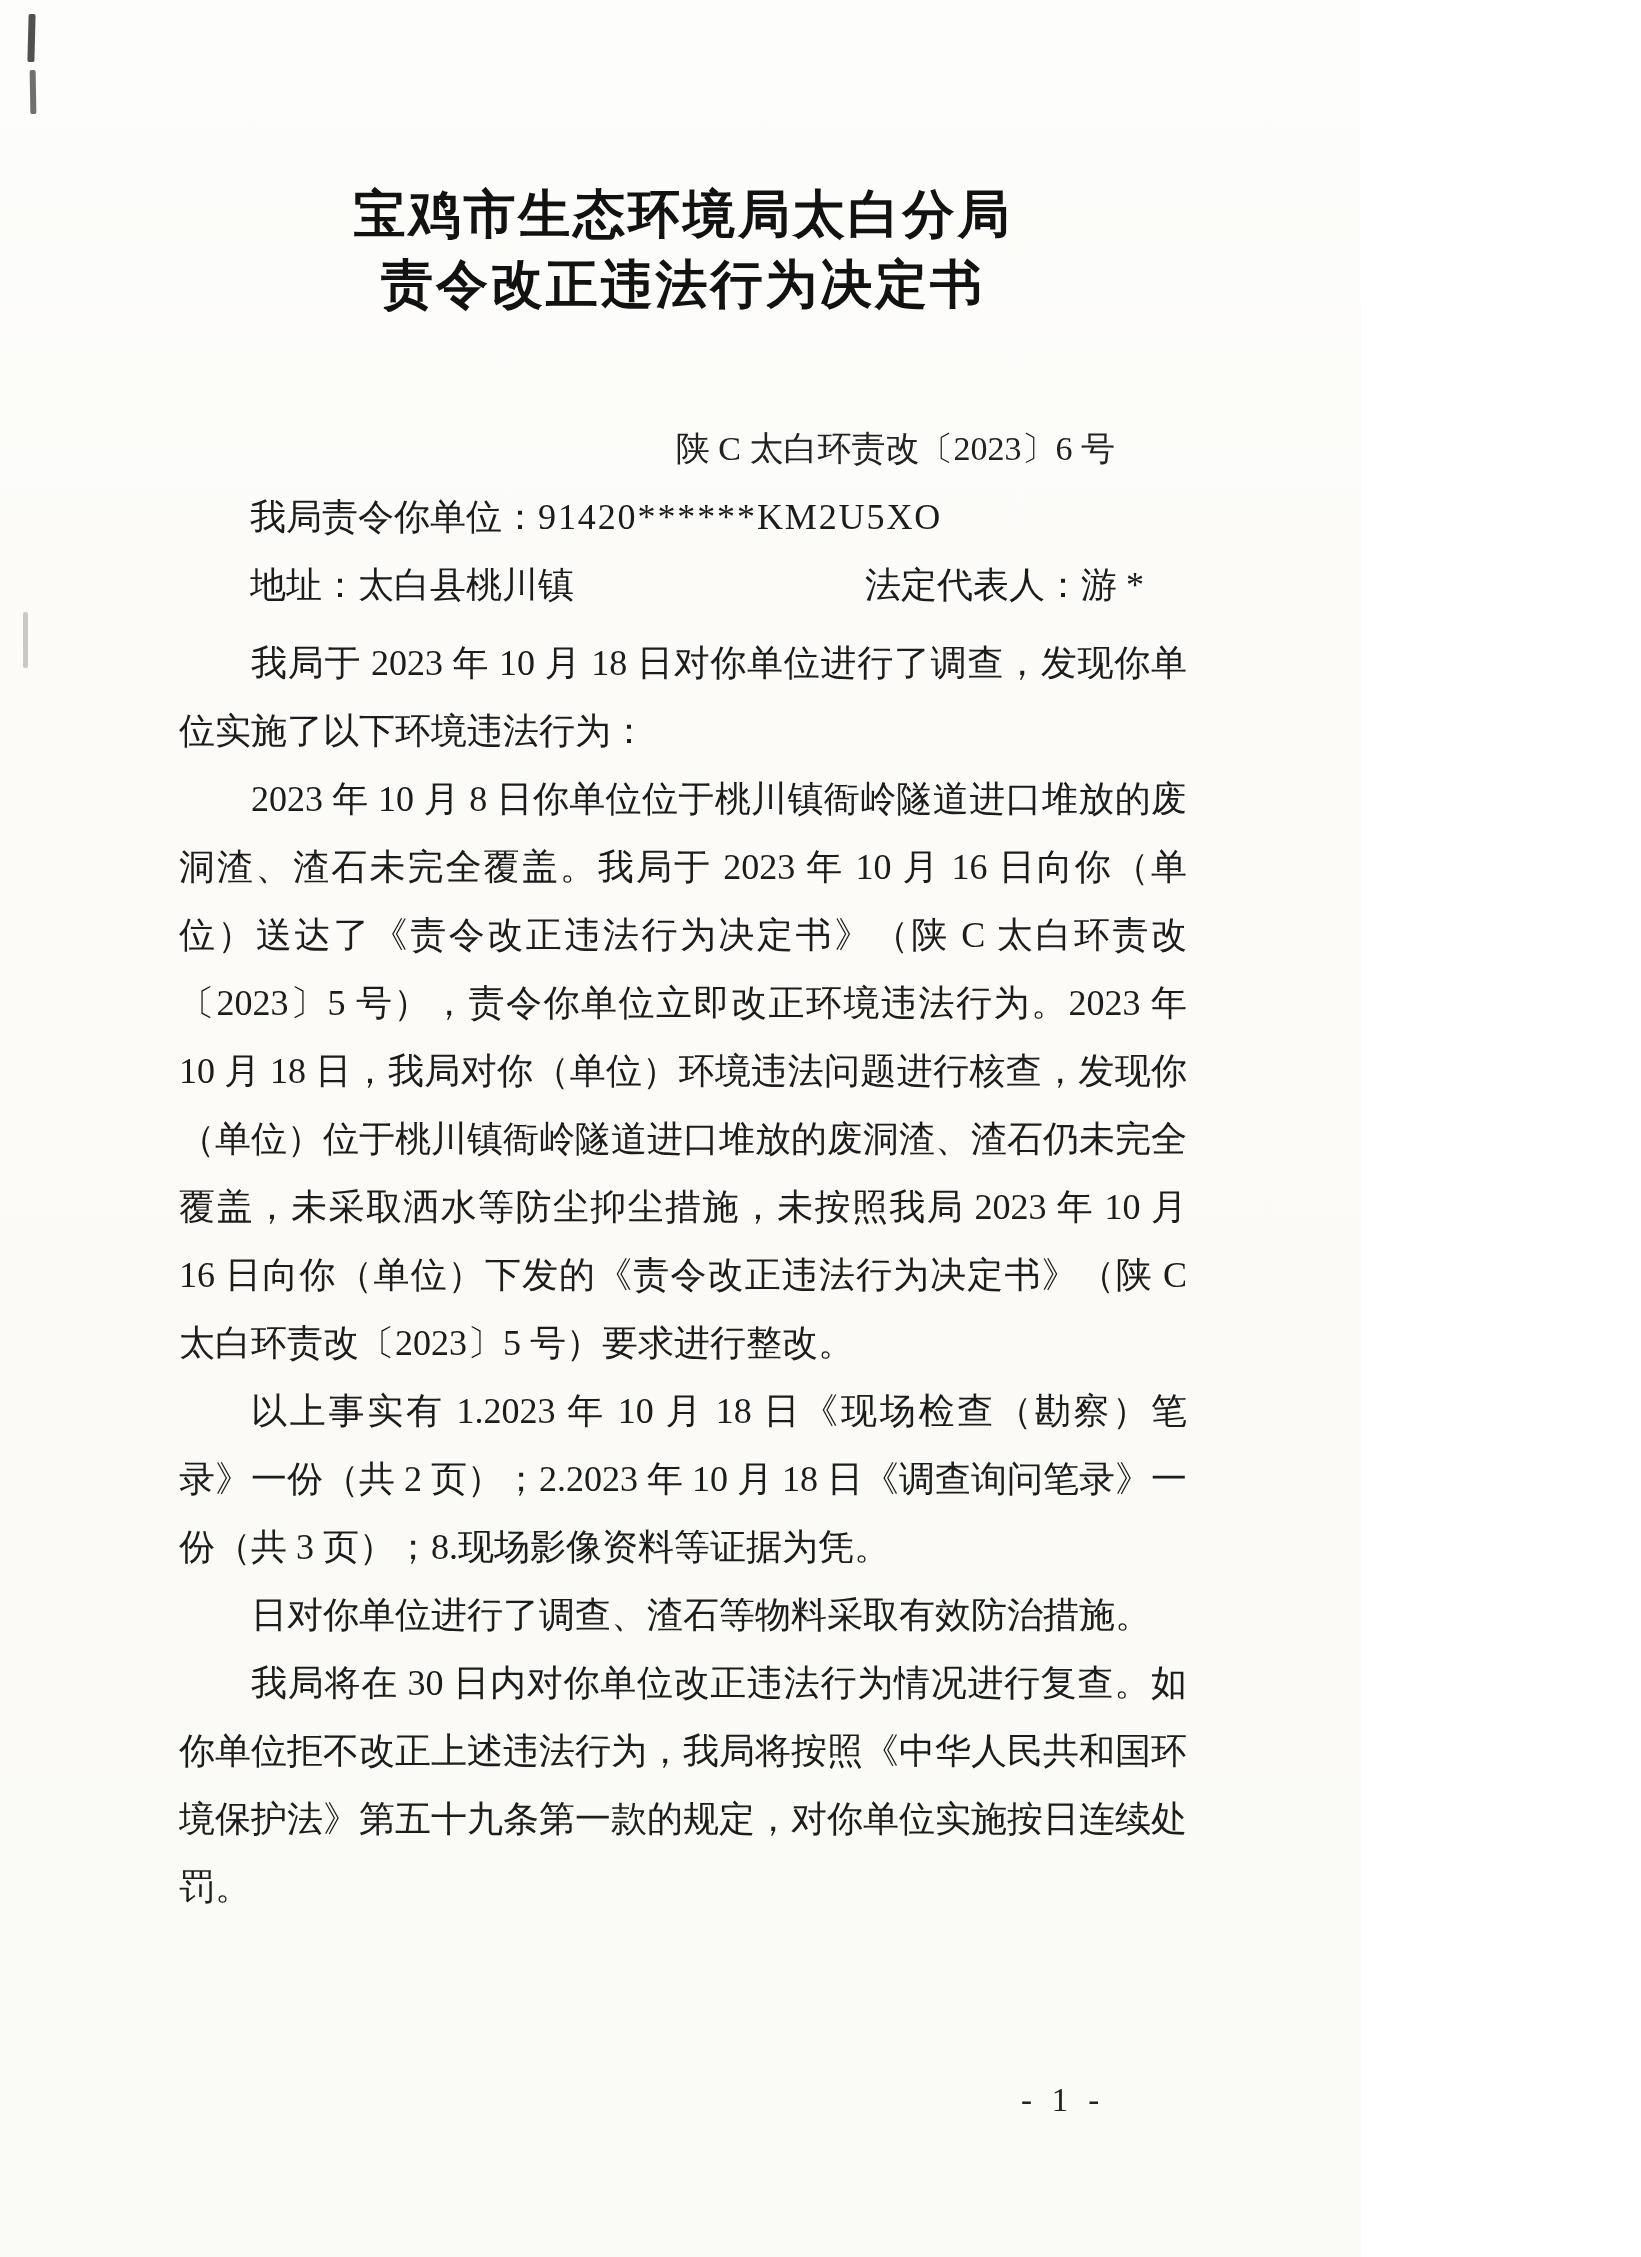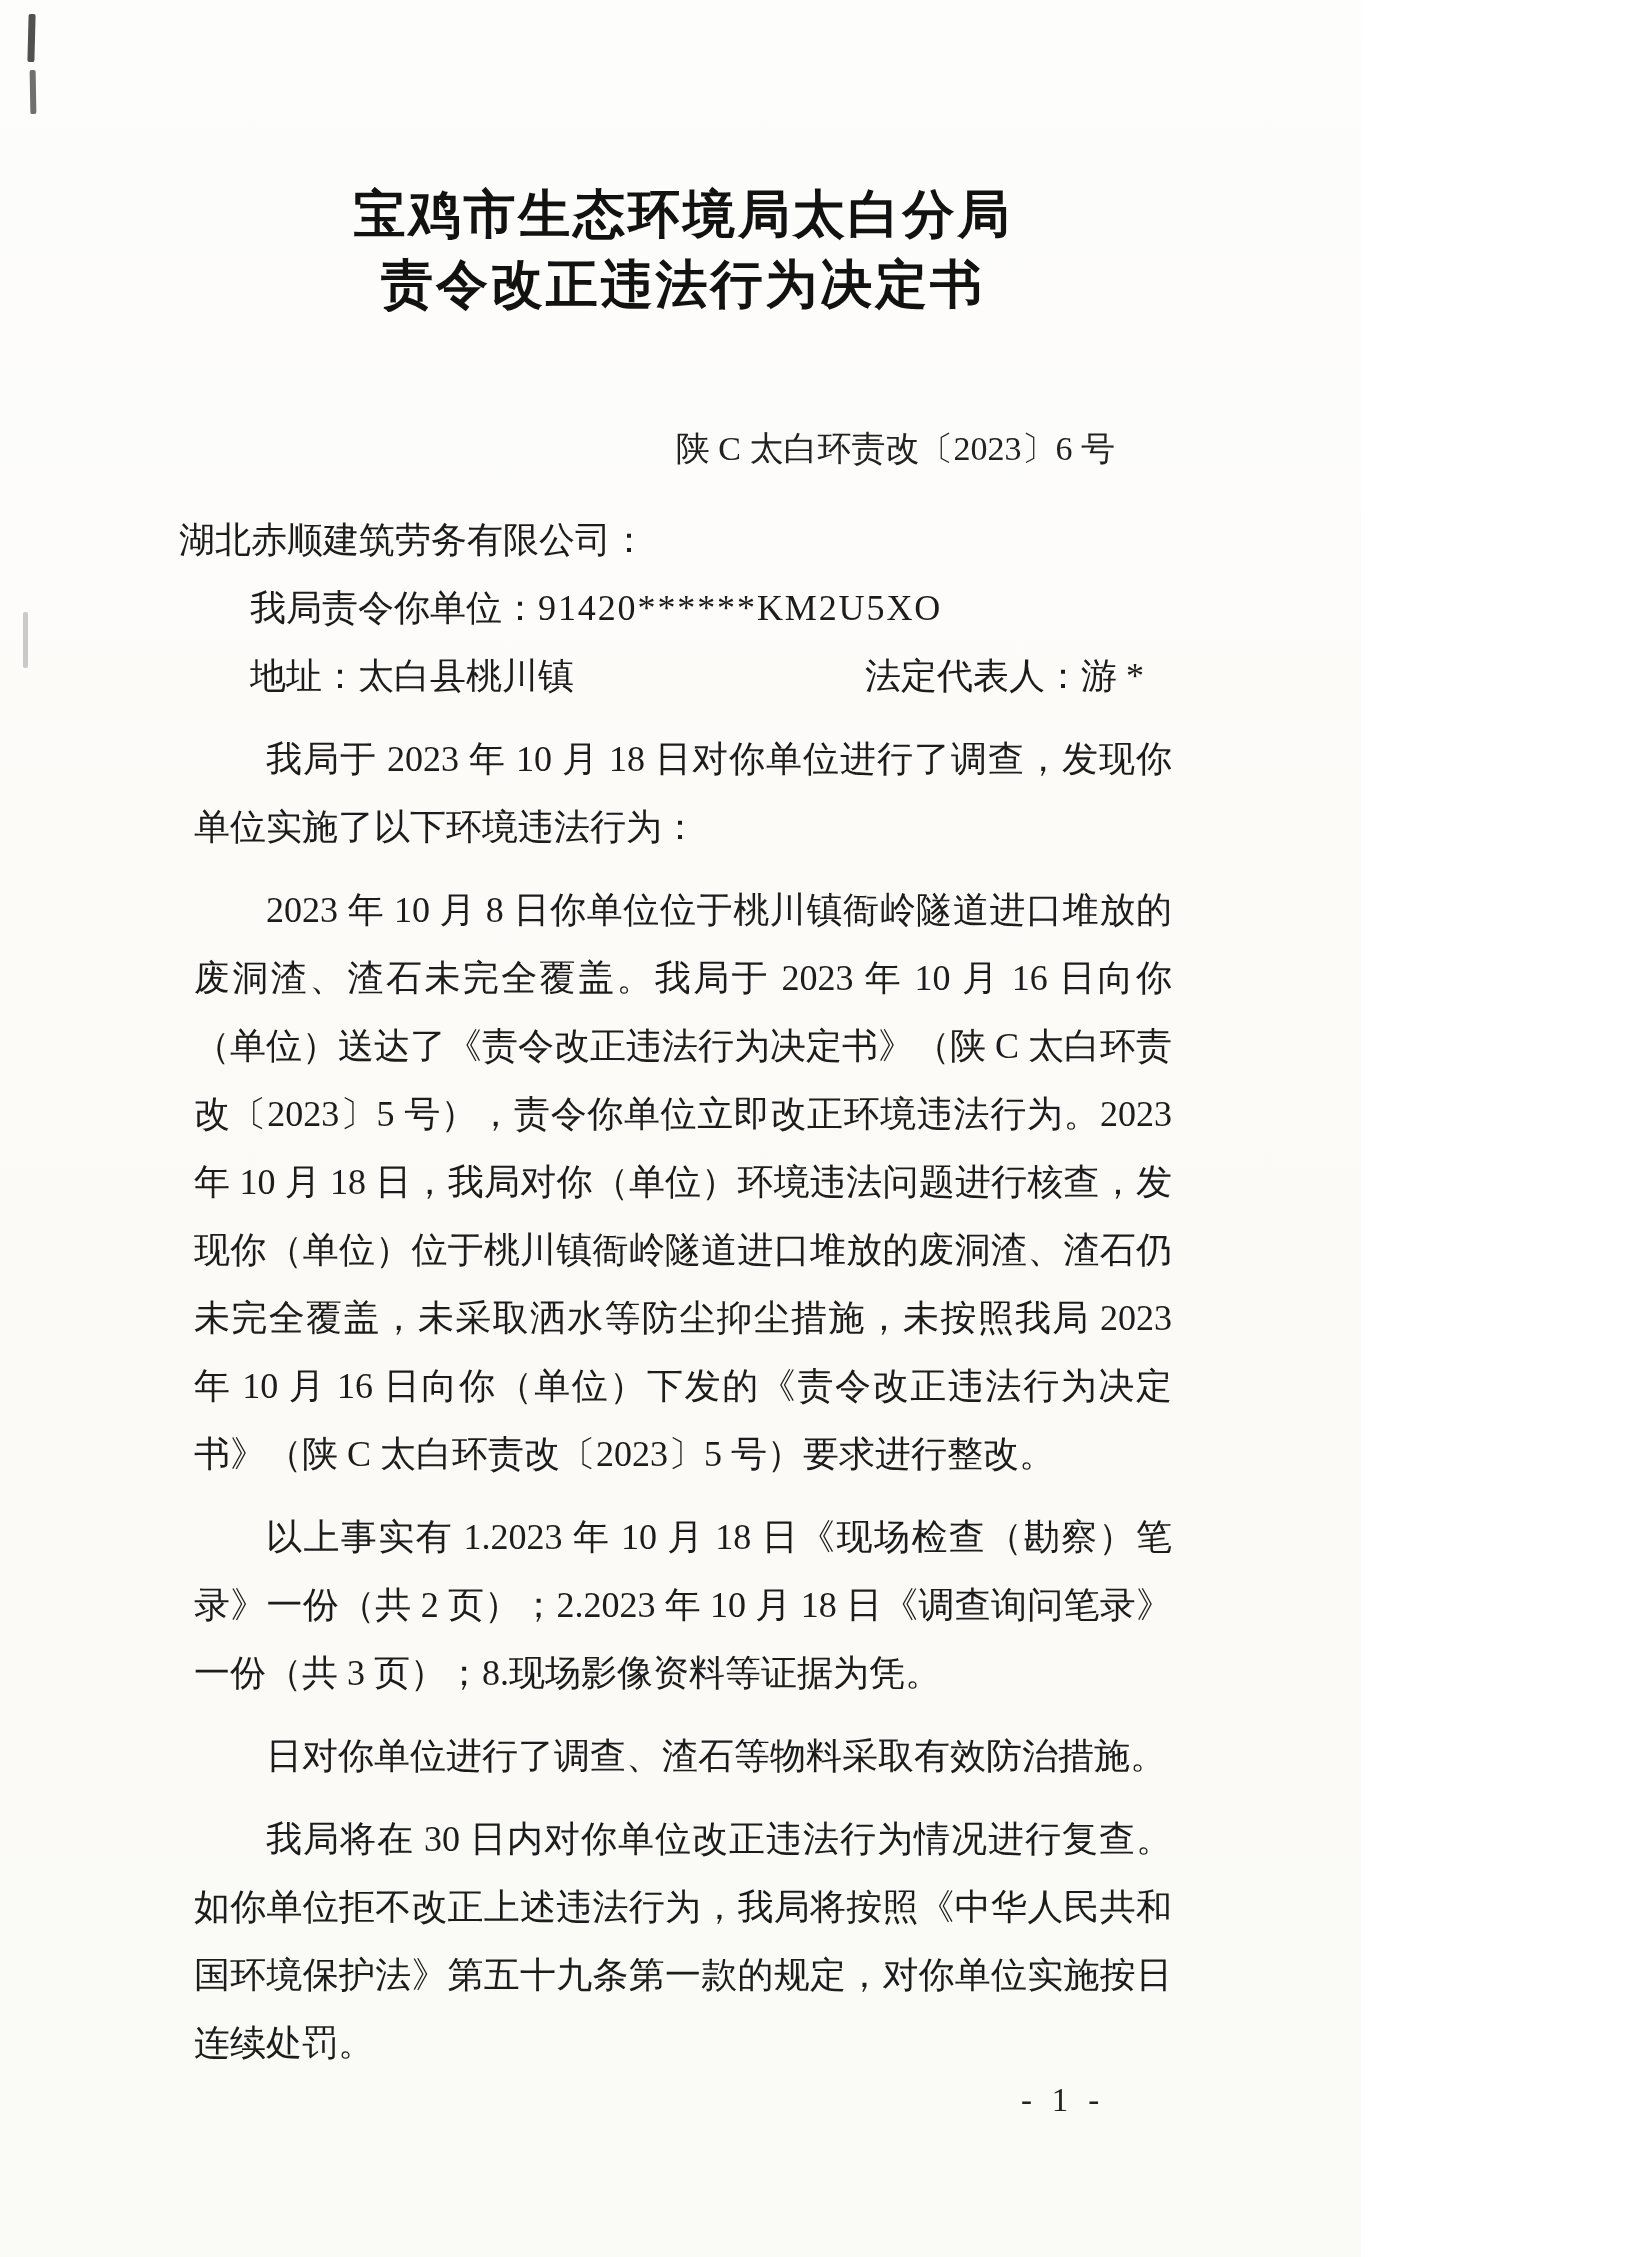"湖北赤顺建筑劳务有限公司：" div.addressee { html: <div>湖北赤顺建筑劳务有限公司：</div> -> none }
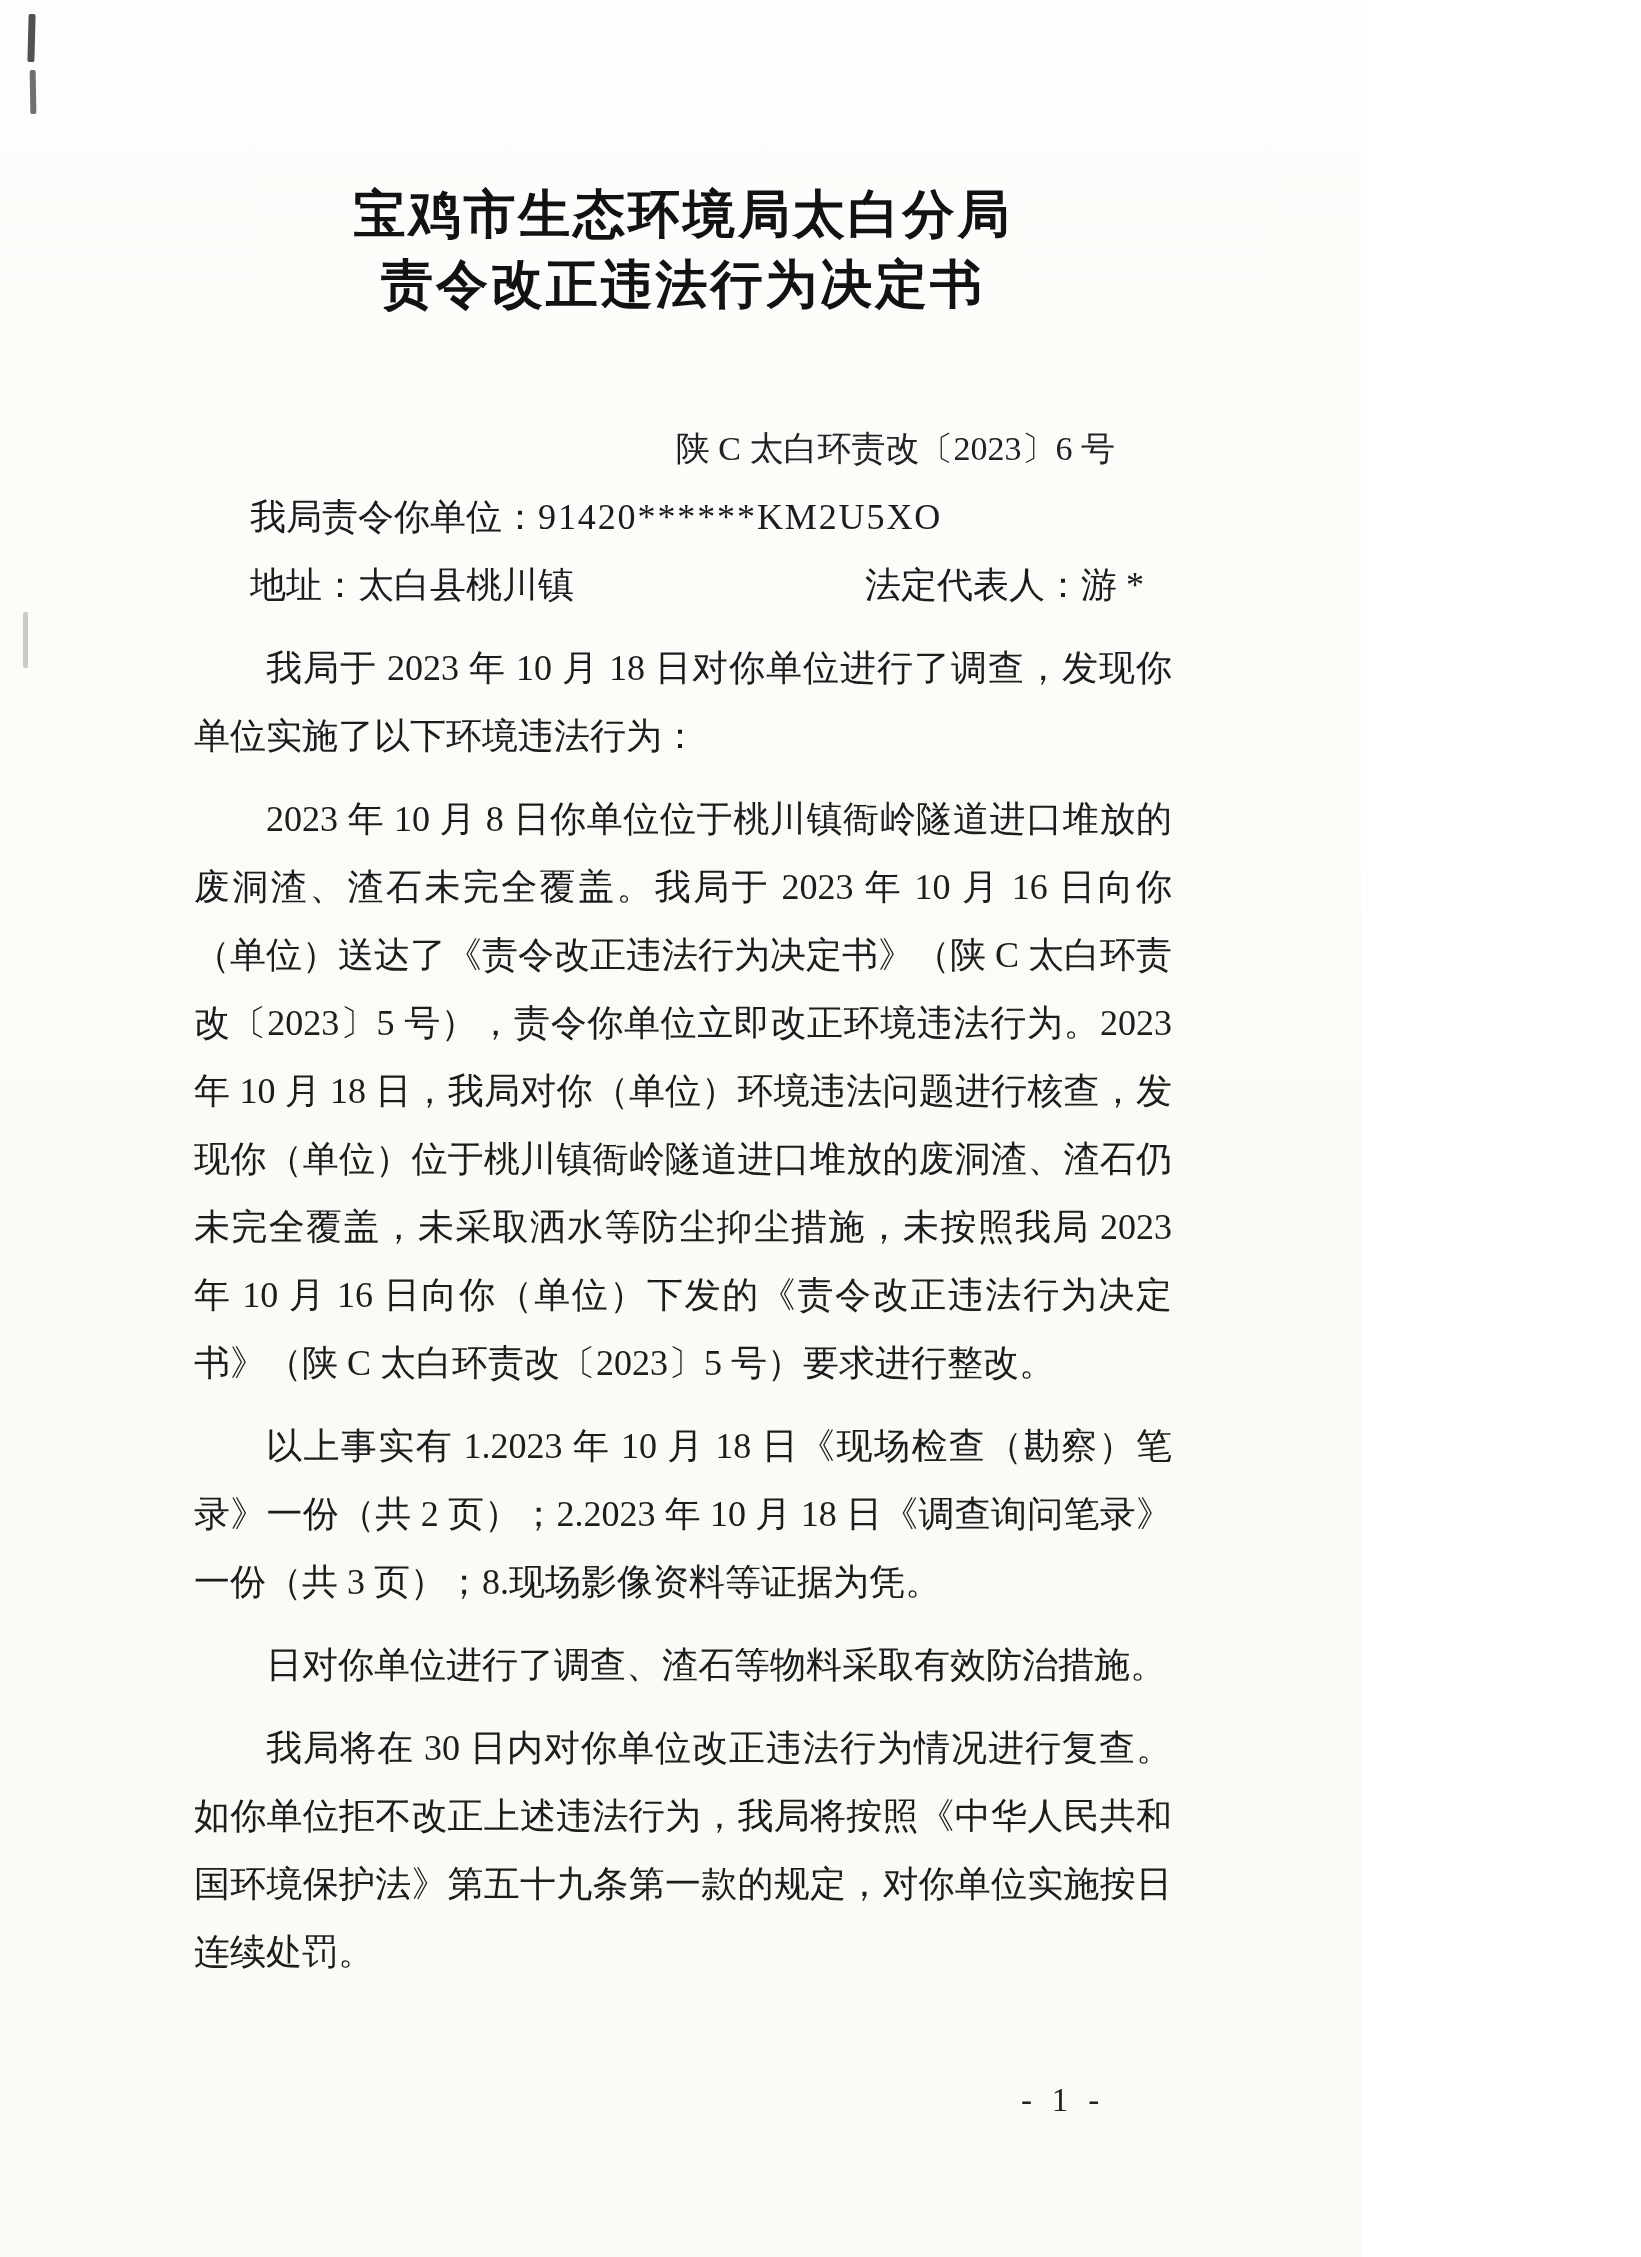"我局于 2023 年 10 月" .body-text p { margin: 15px -> 0 }
